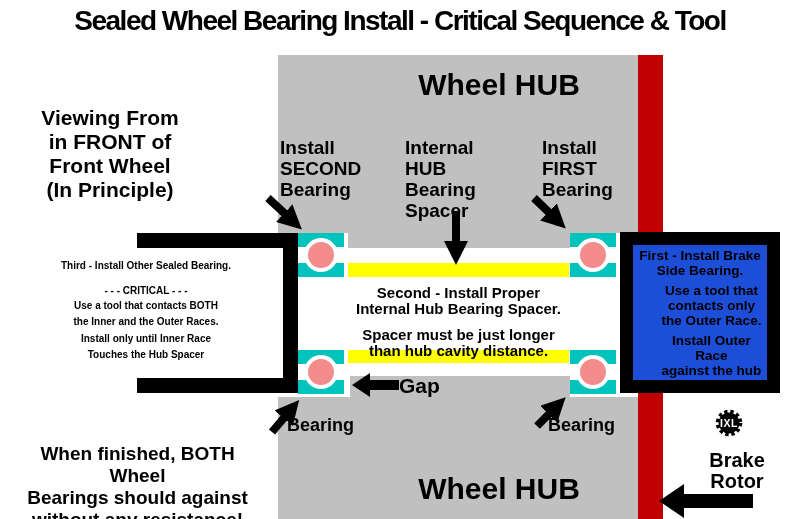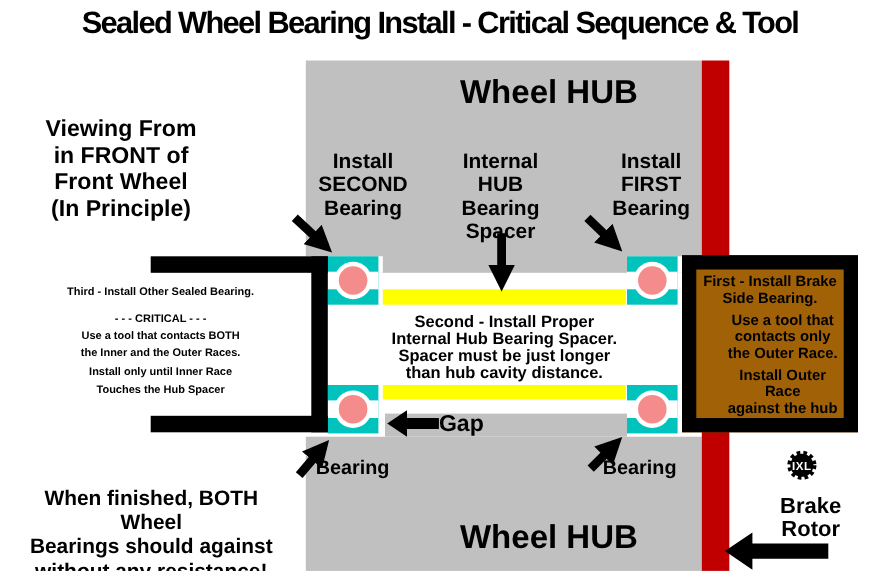"Install" .ptr { text-align: center -> left }
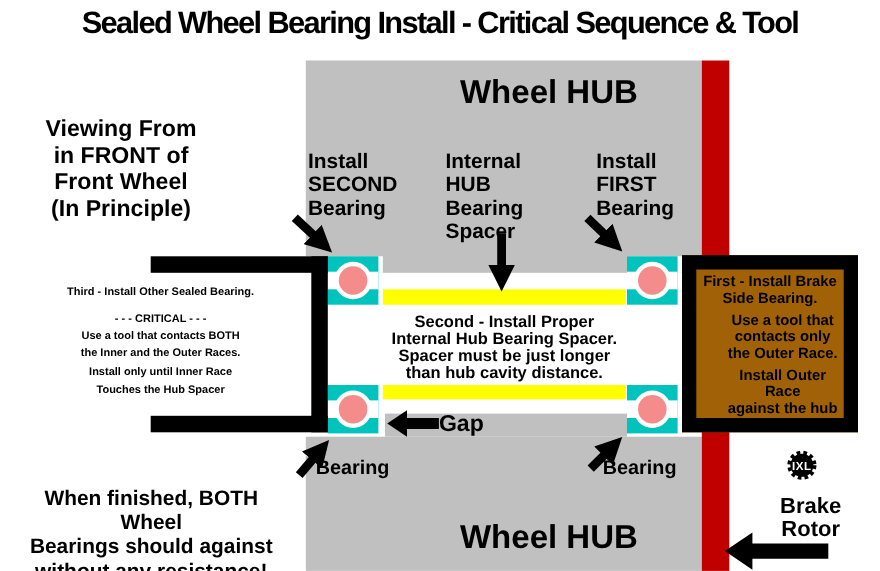"First - Install Brake" .rightbox { background: #a16207 -> #1d4ed8 }
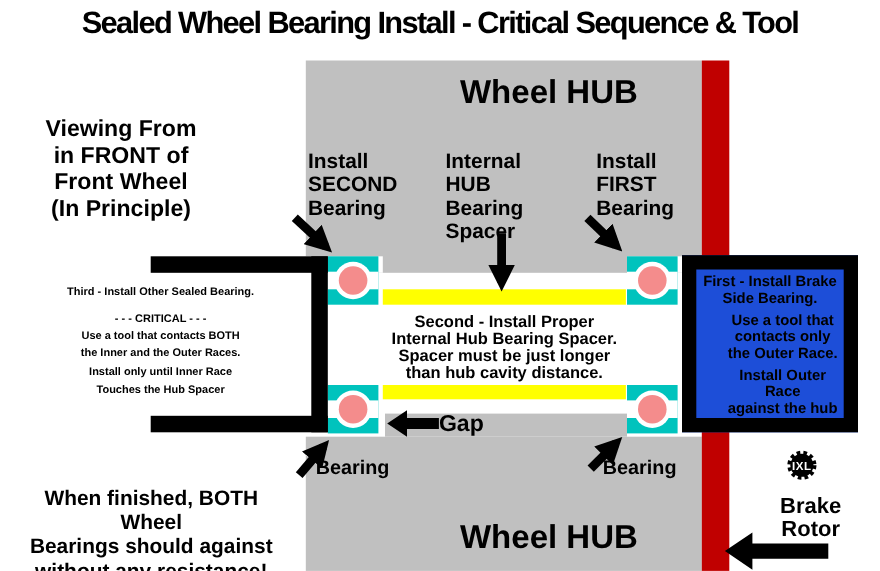"Spacer must be just longer" .note-second .p2 { margin-top: 0 -> 11px }
